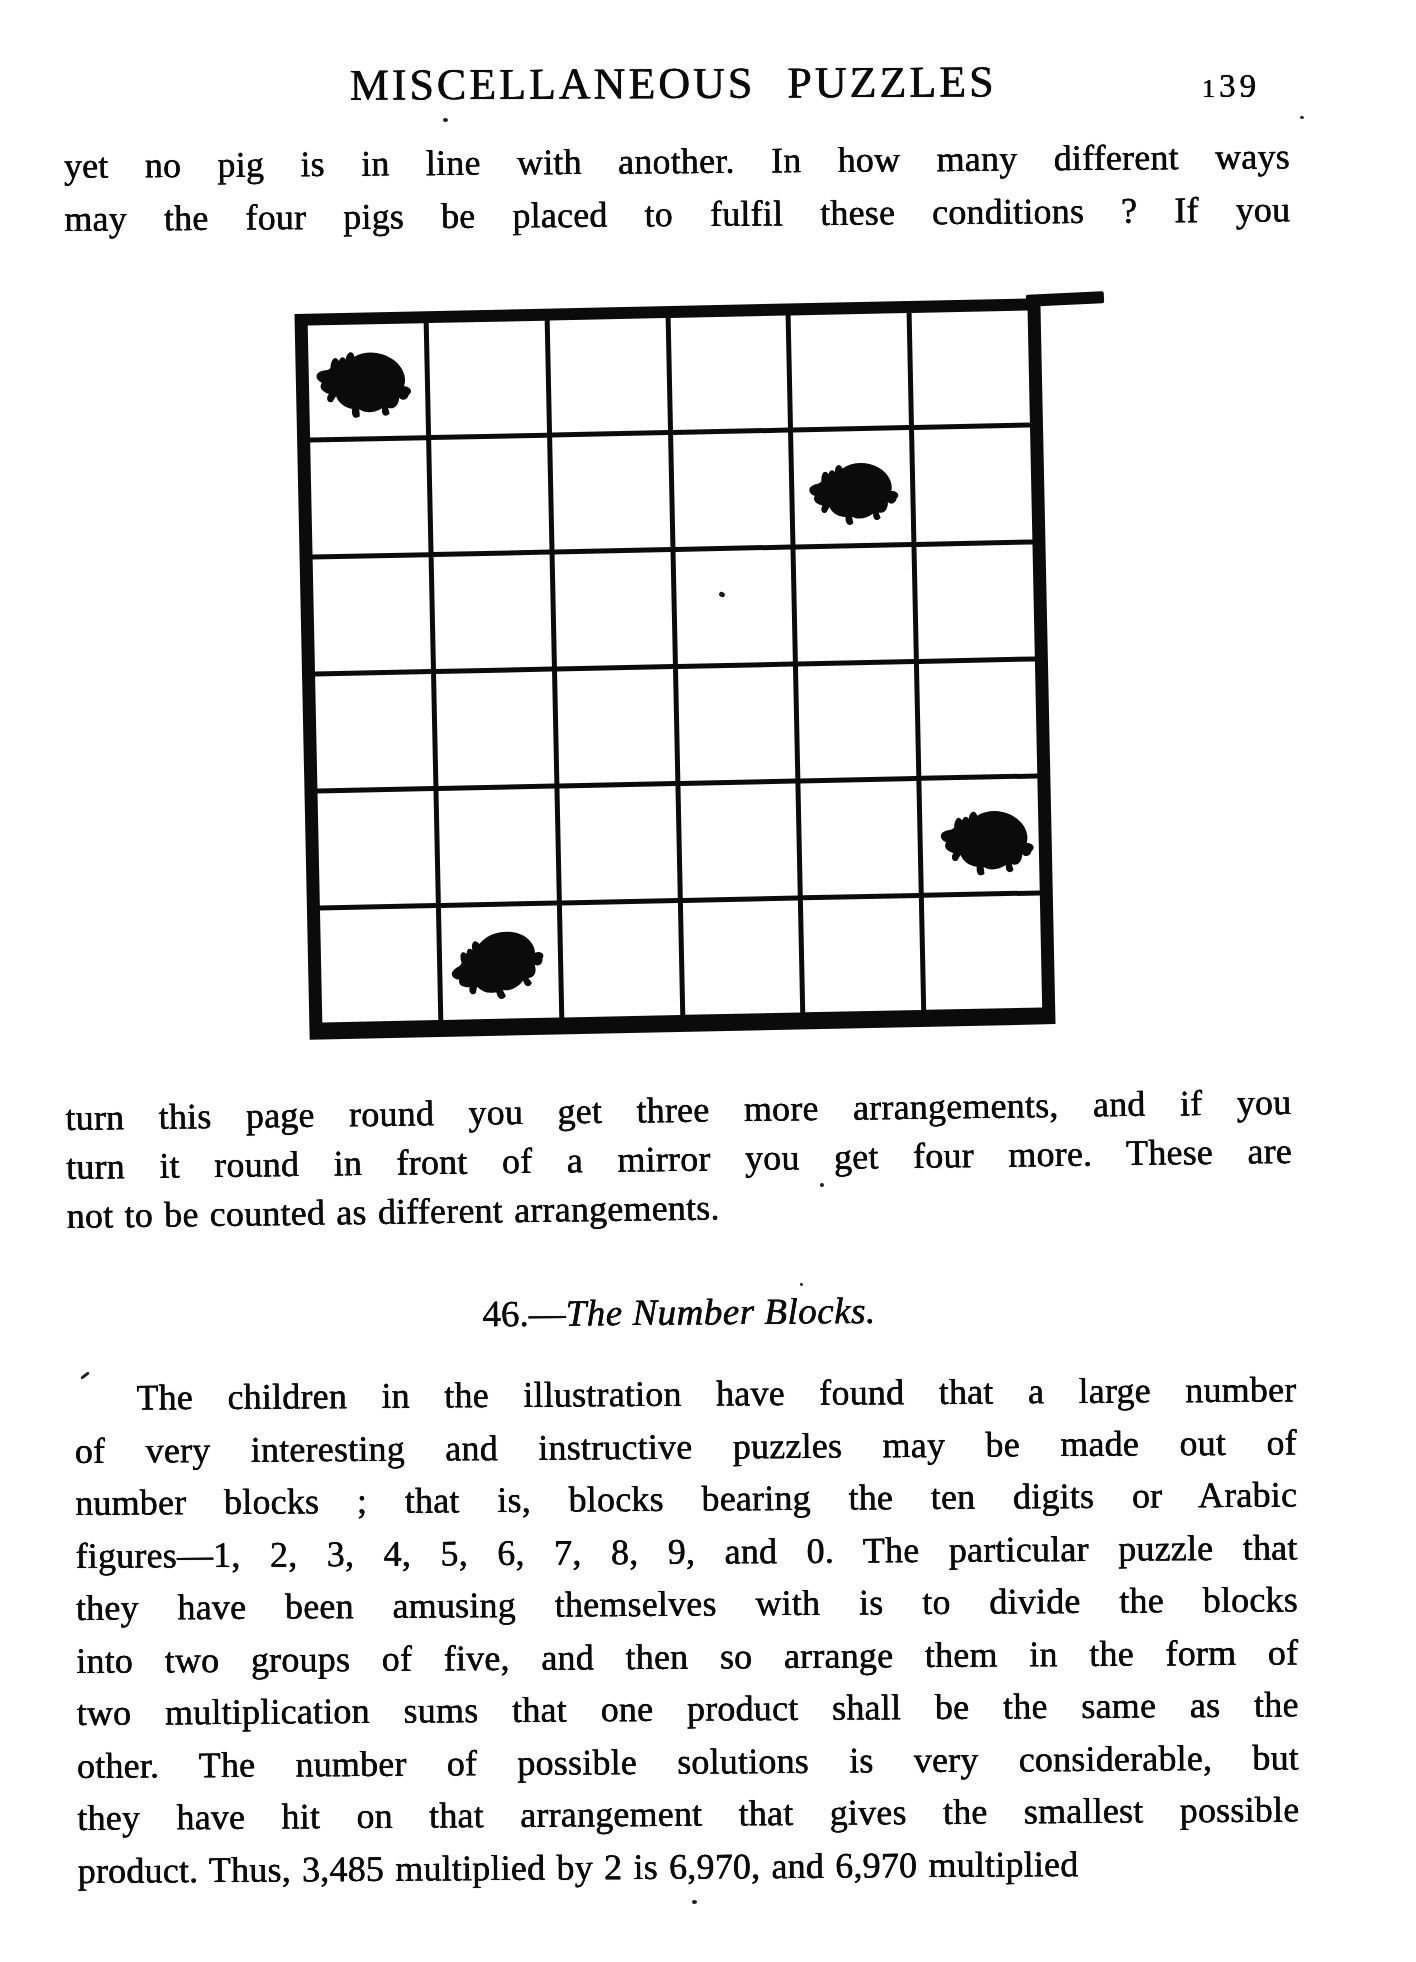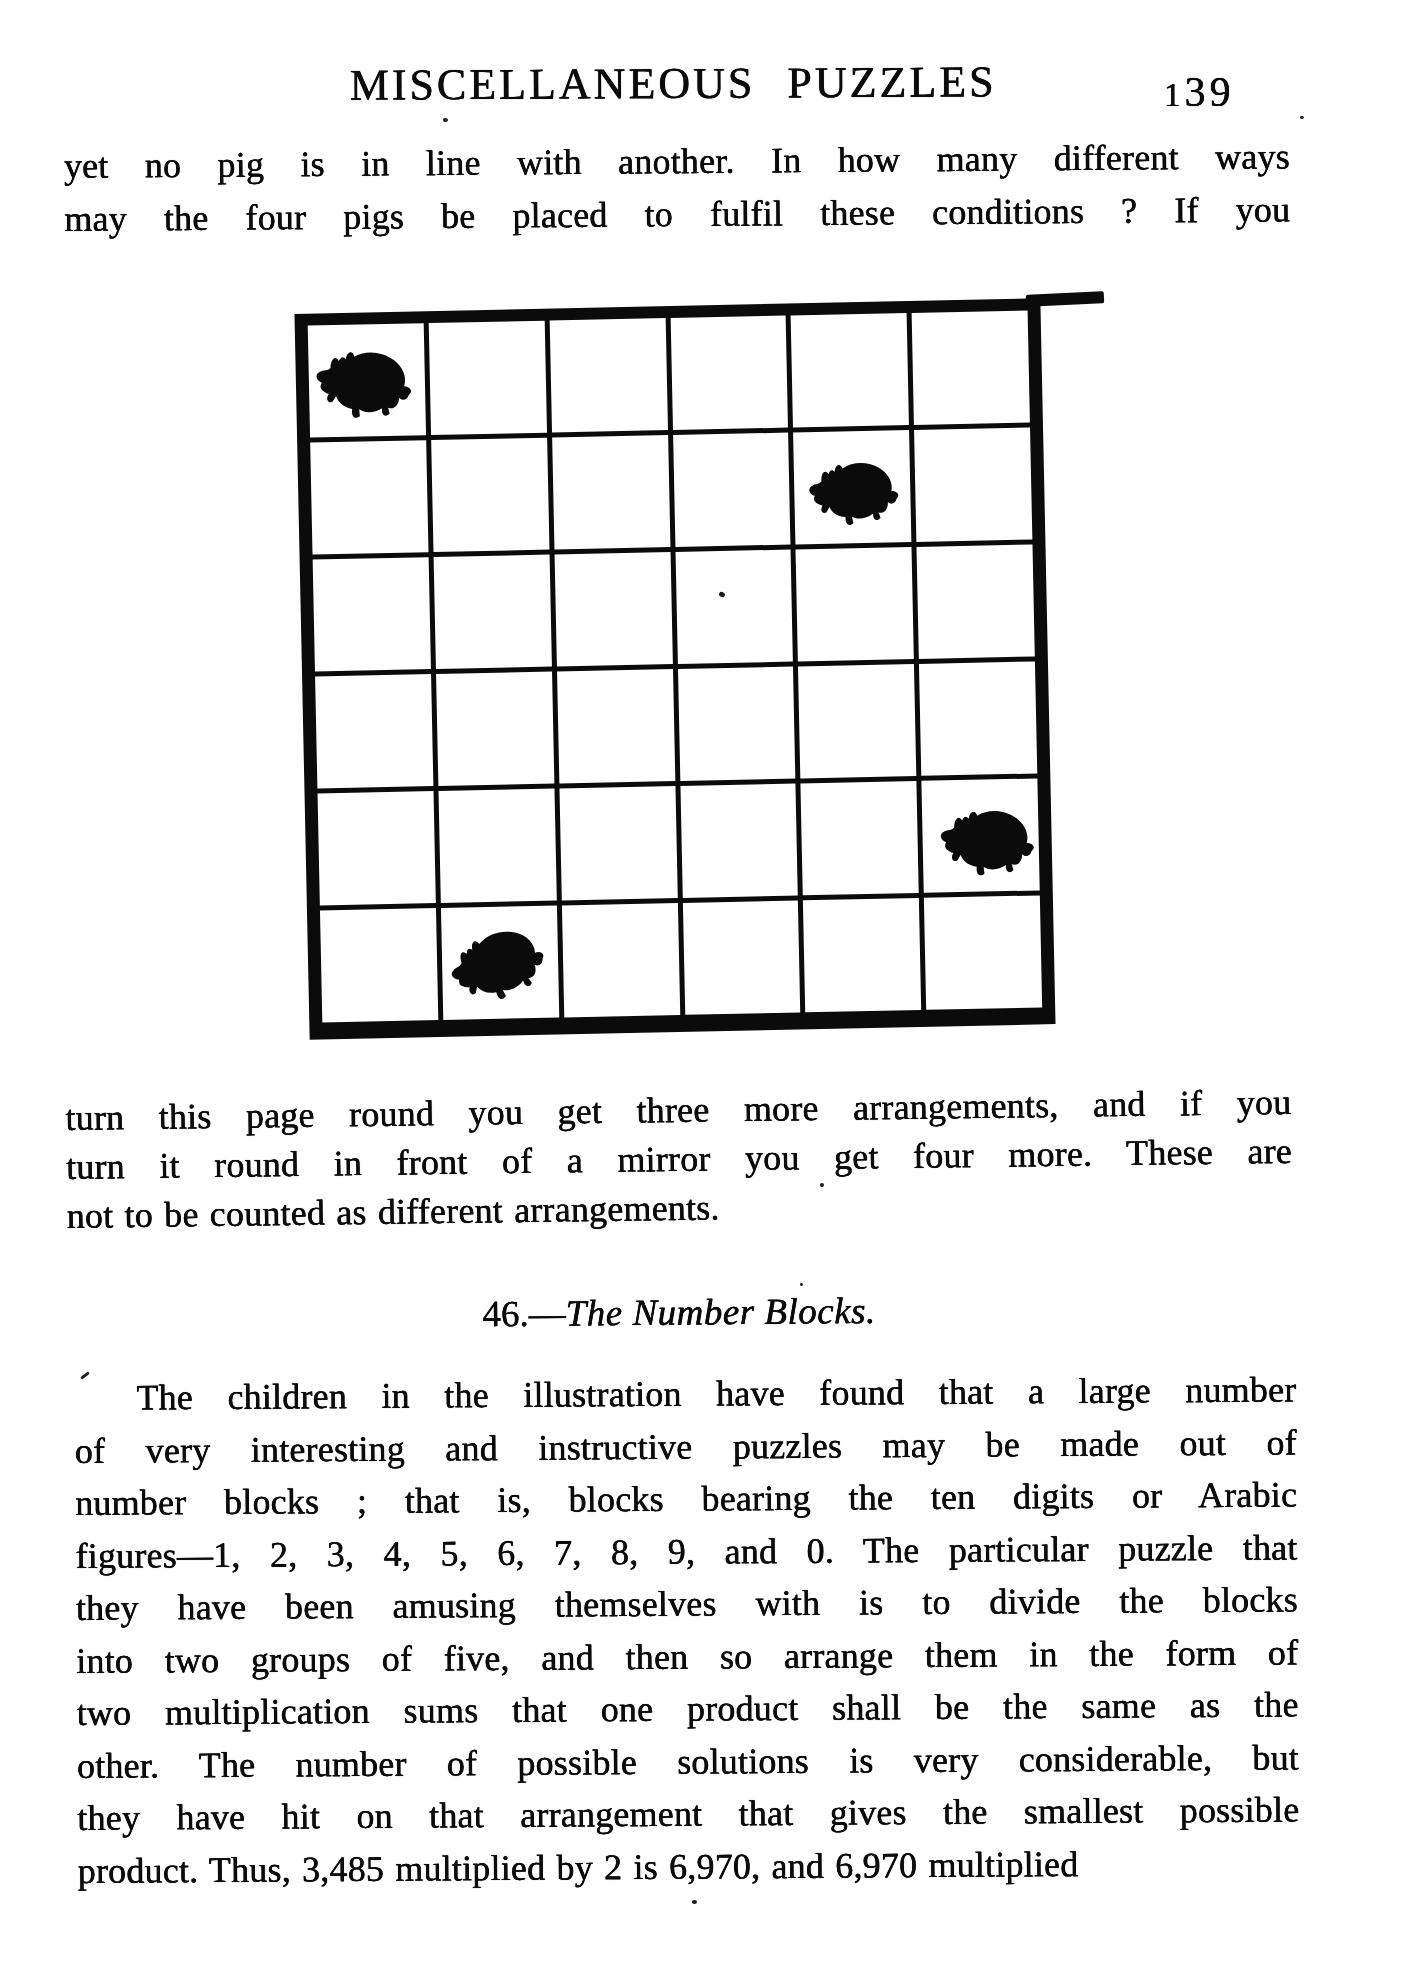"139" .page-number { font-size: 42px -> 33px; left: 1164px -> 1202px }
